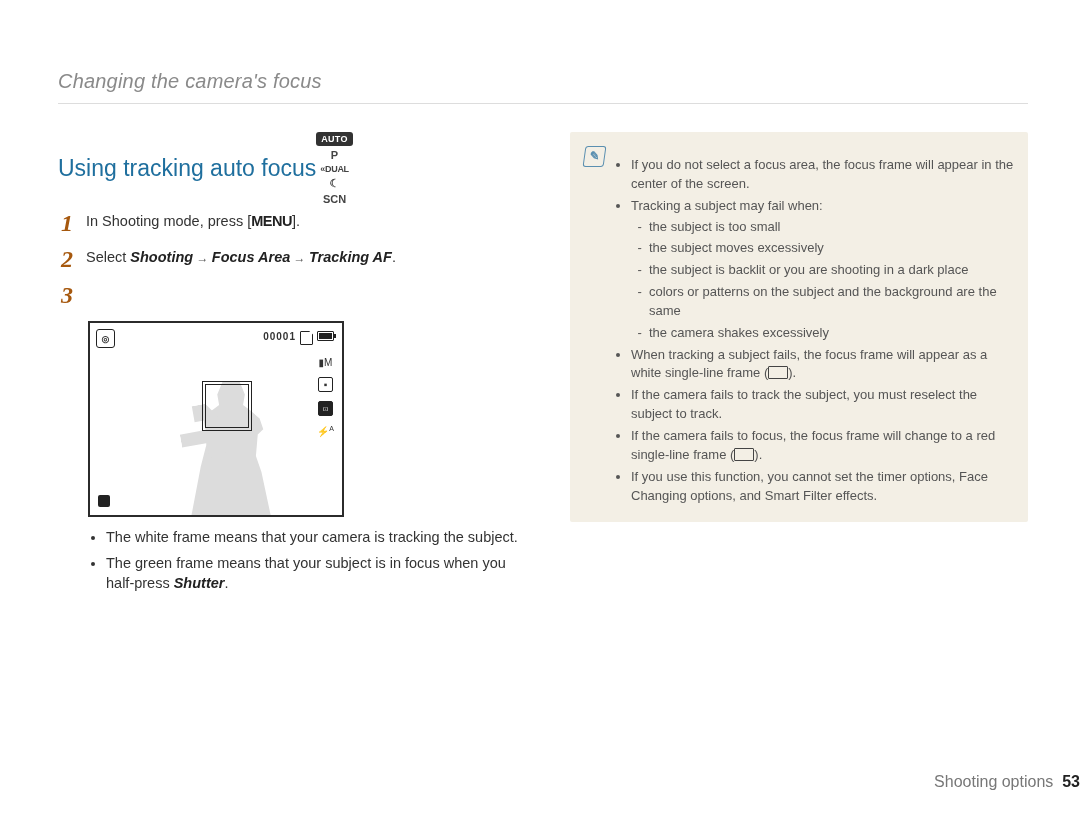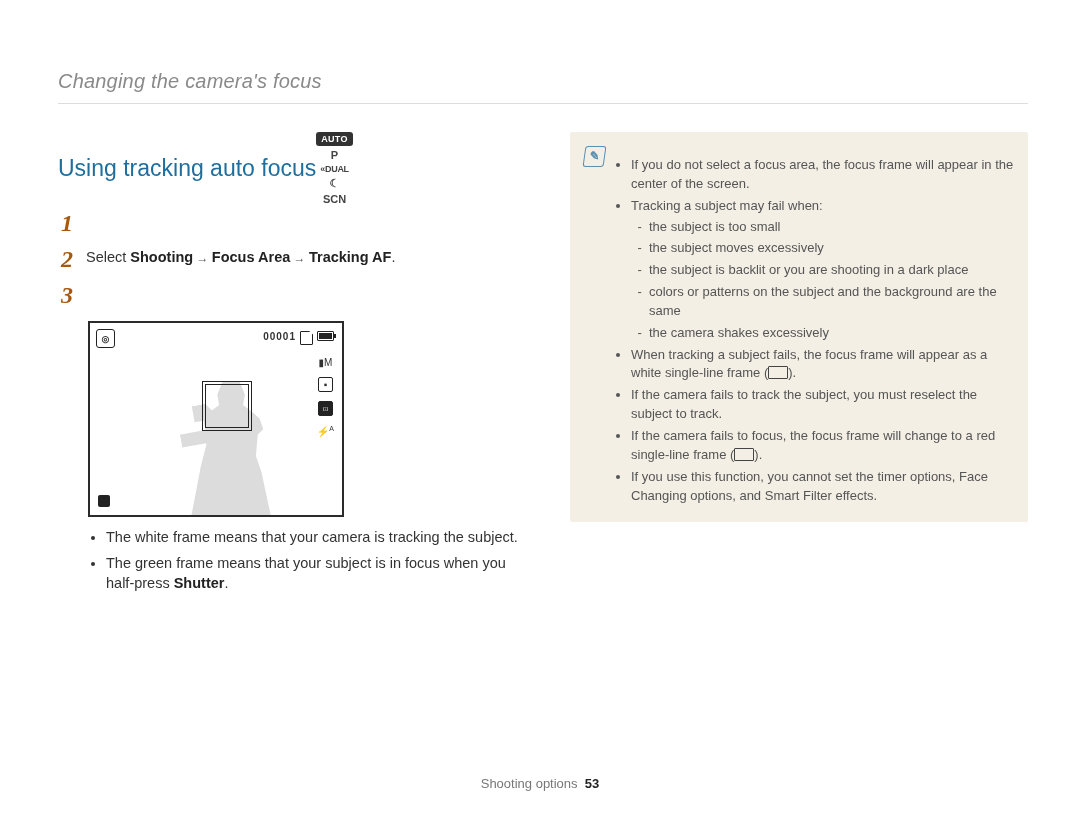"In Shooting mode, press [MENU]." div.step-body { html: none -> <div> <span>In Shooting mode, press [</span><span>MENU</span><span>].</span> </div> }
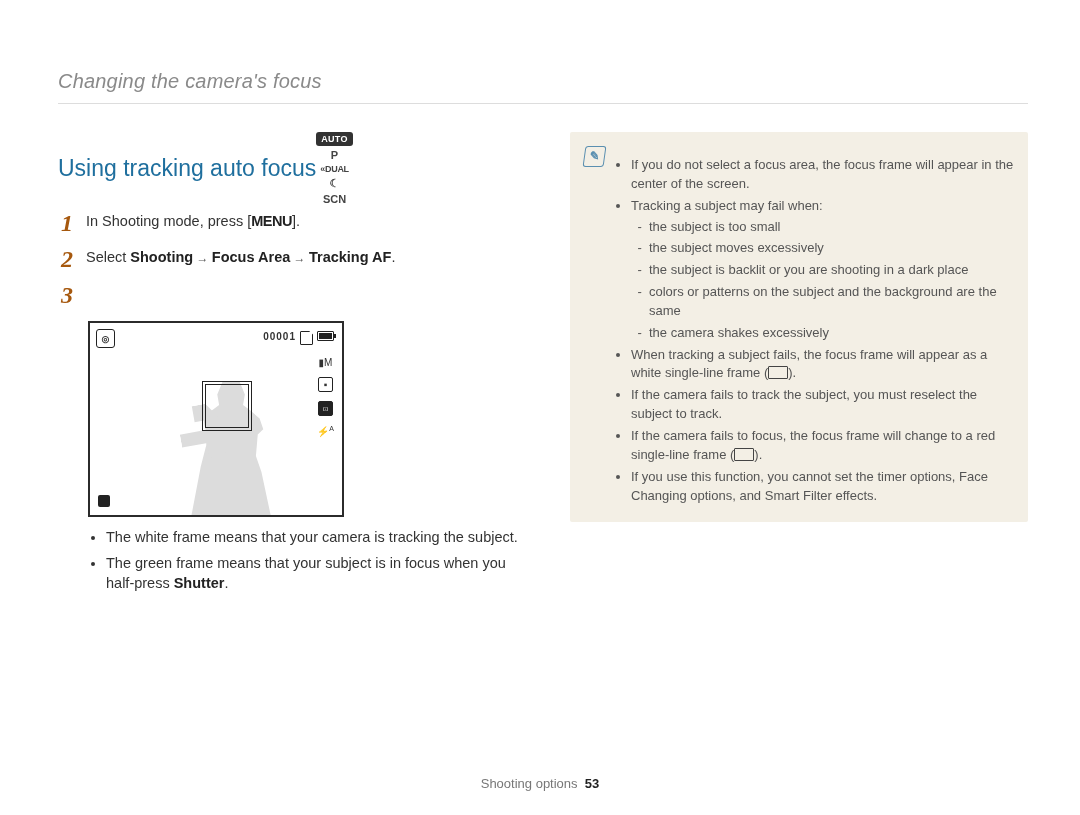"Shooting" b { font-style: none -> italic }
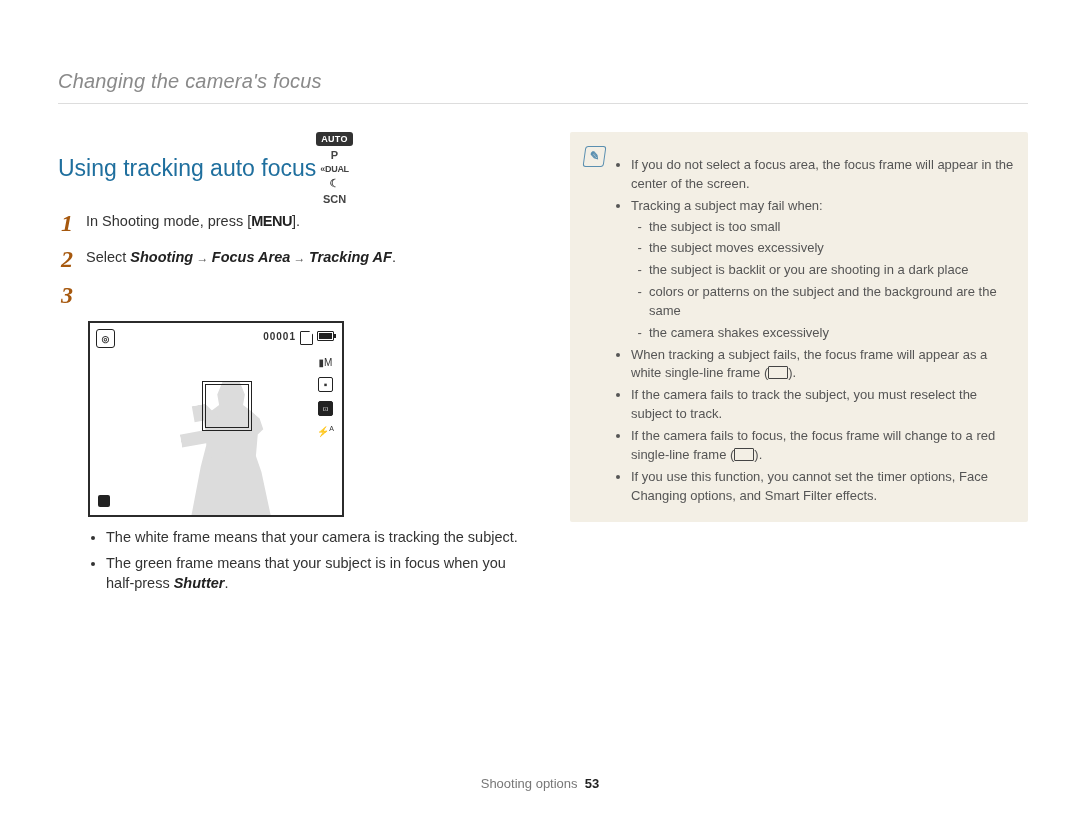"Shooting options 53" .footer { font-size: 13px -> 16px; text-align: center -> right }
